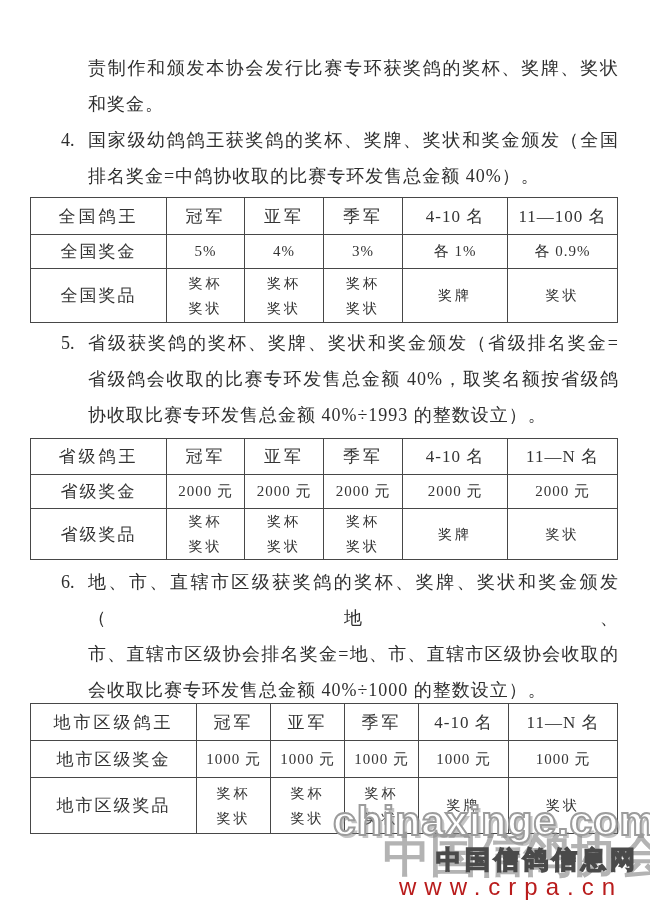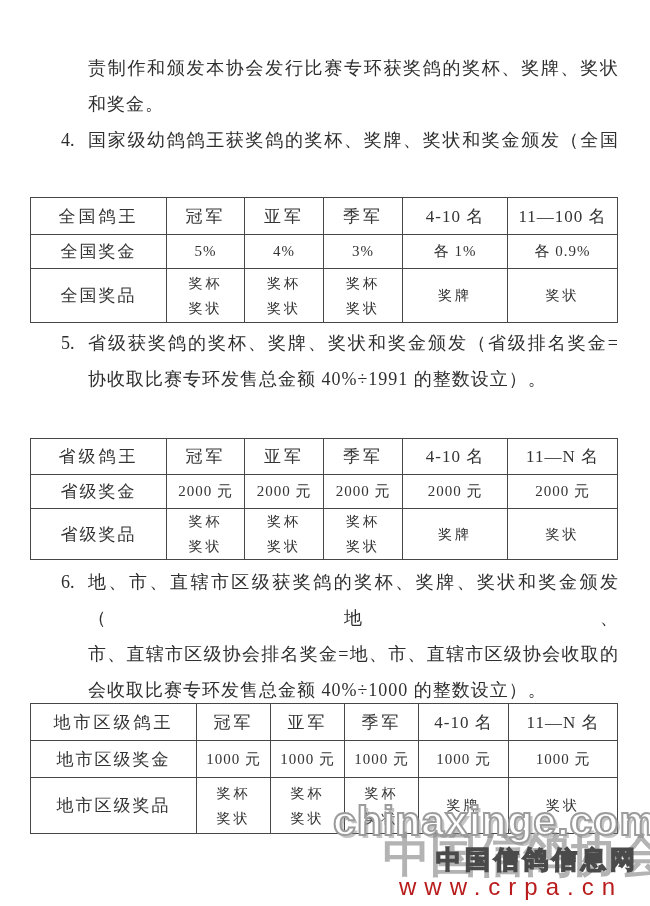"排名奖金=中鸽协收取的比赛专环发售总金额 40%）。" div.line { html: none -> <div>排名奖金=中鸽协收取的比赛专环发售总金额 40%）。</div> }
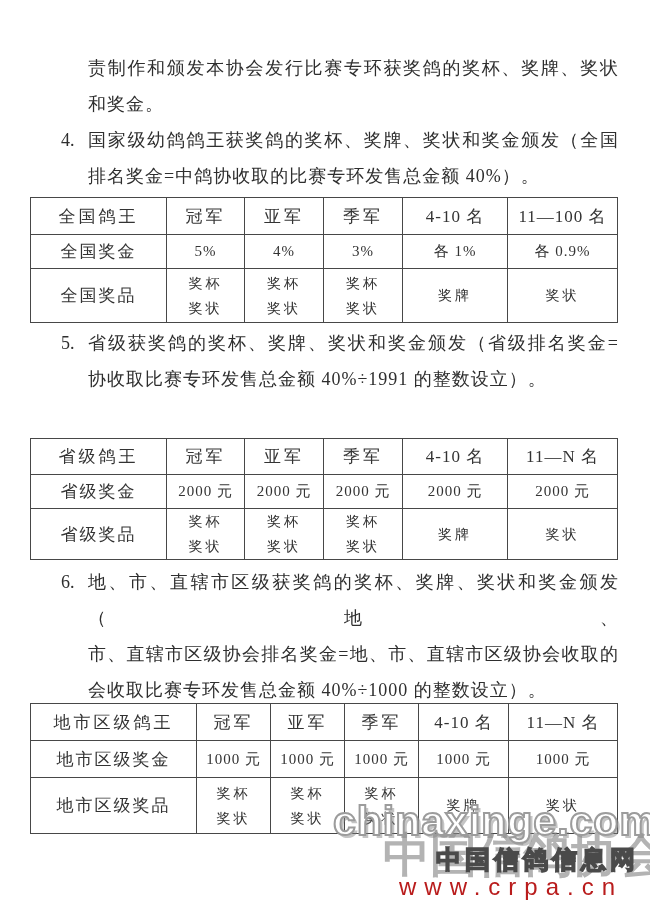"省级鸽会收取的比赛专环发售总金额 40%，取奖名额按省级鸽" div.line { html: none -> <div>省级鸽会收取的比赛专环发售总金额 40%，取奖名额按省级鸽</div> }
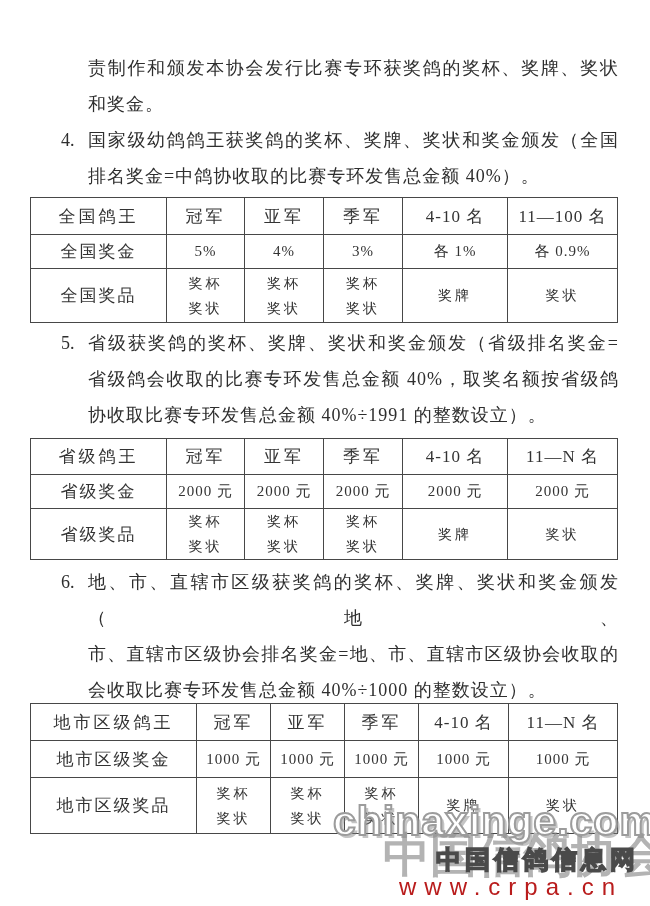"协收取比赛专环发售总金额 40%÷1991 的整数设立）。" div.line { text: 1991 -> 1993 }
